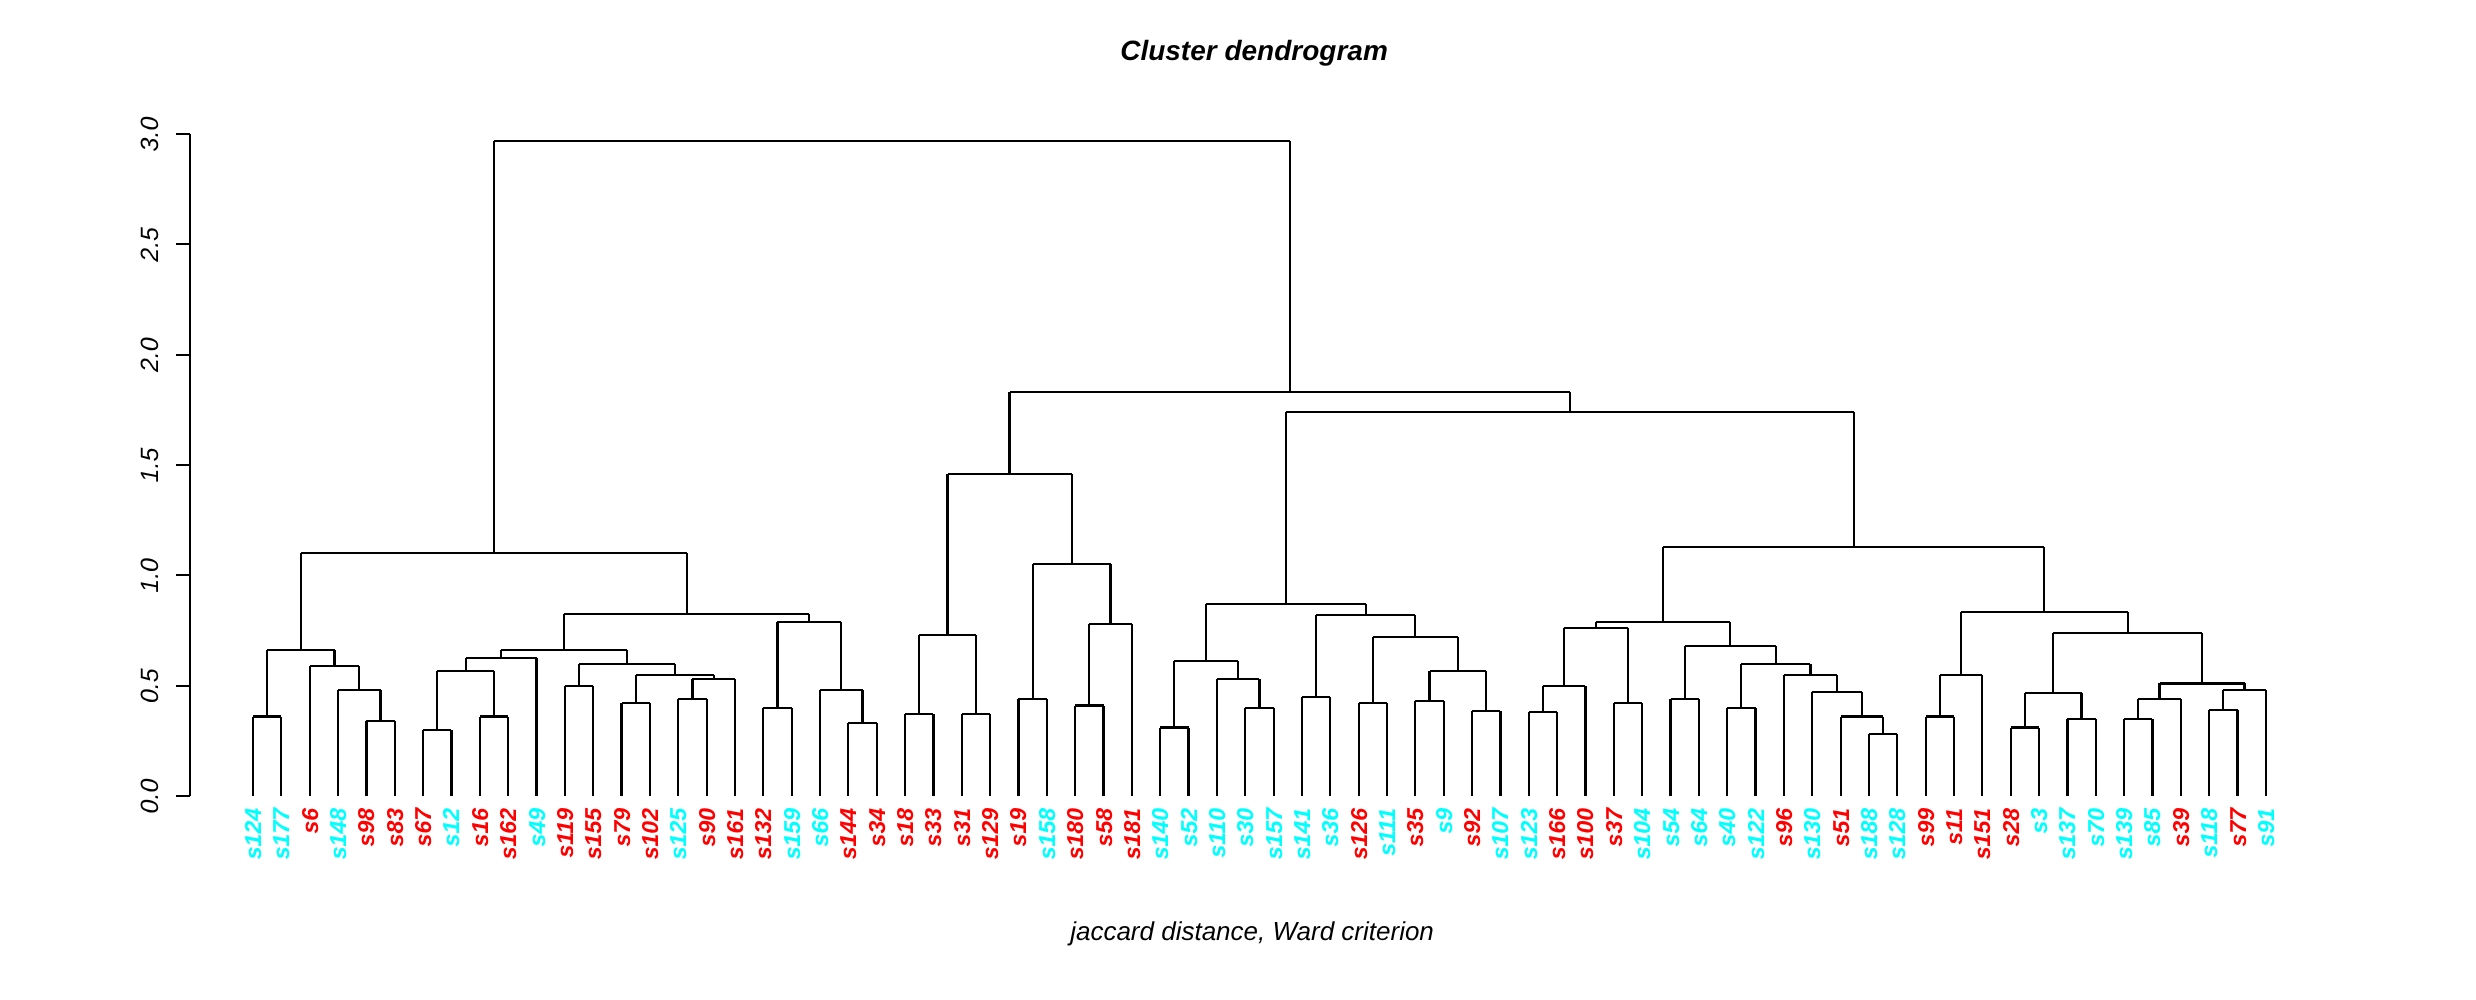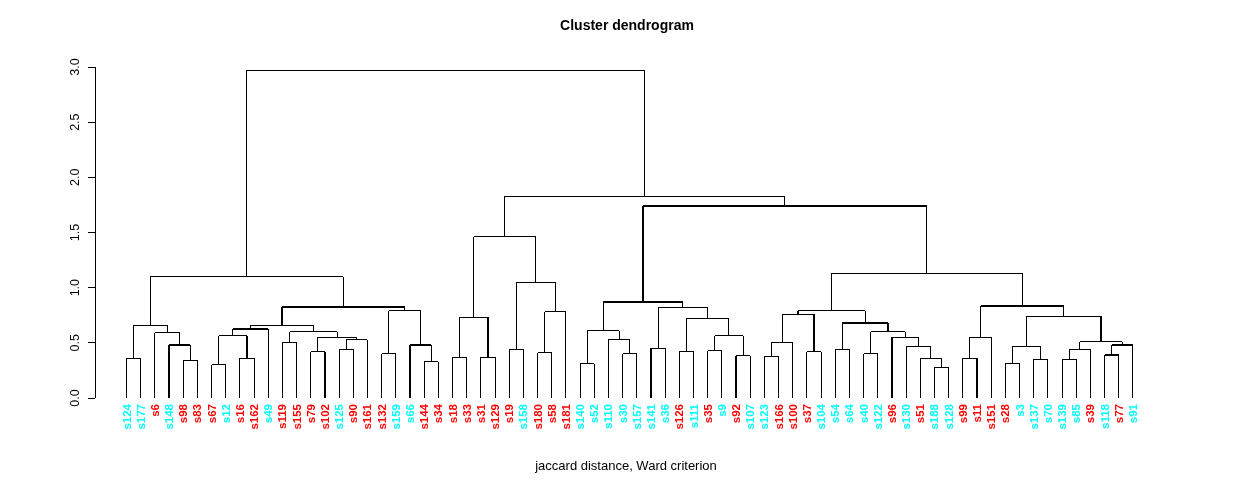"Cluster dendrogram" #frame { font-style: none -> italic }
